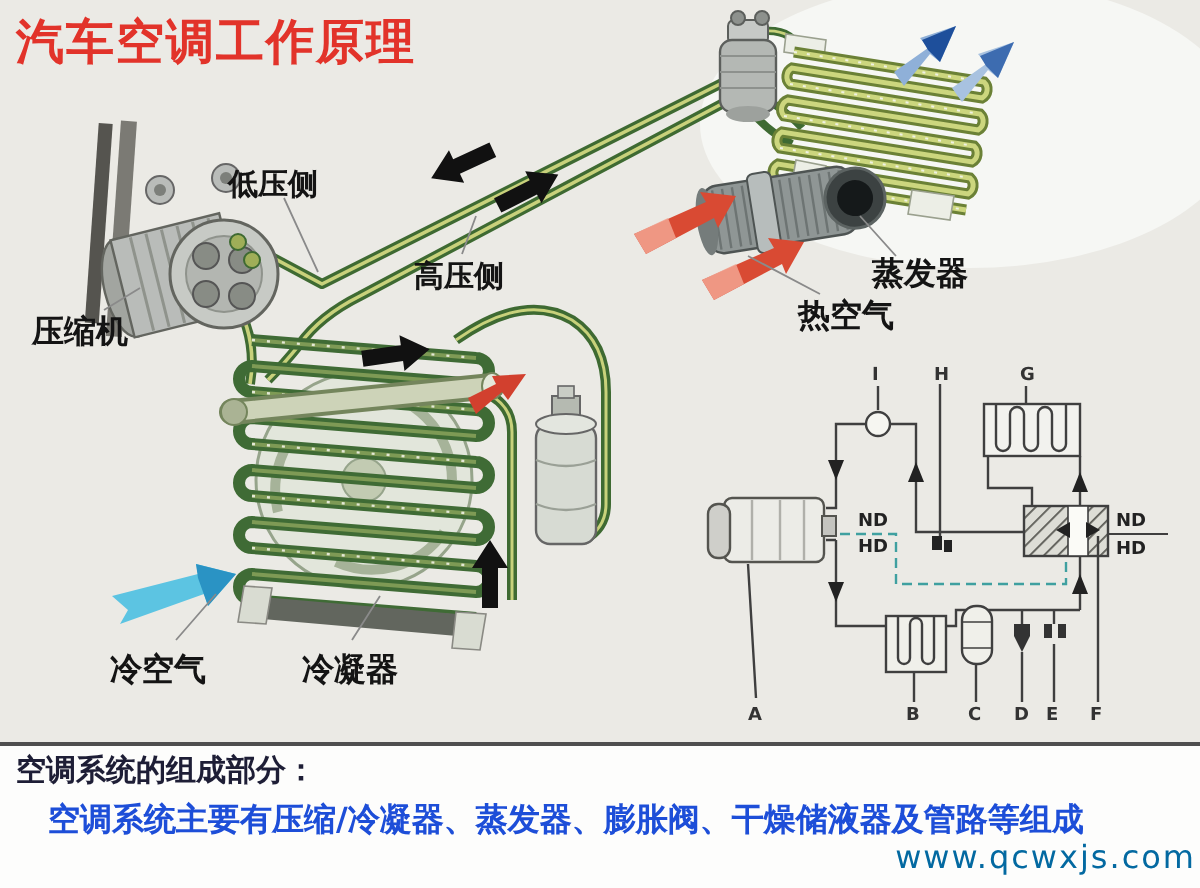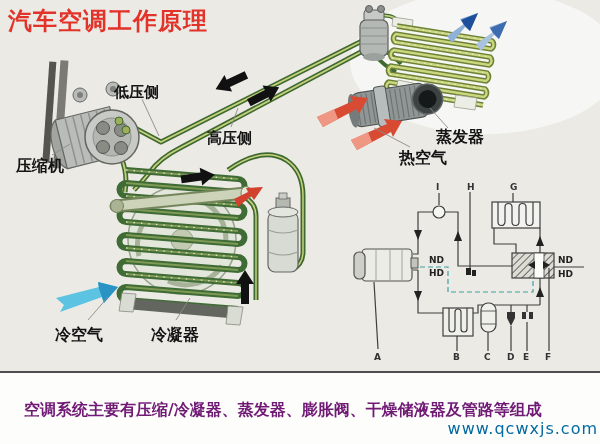"空调系统的组成部分：" div.footer-heading { html: none -> <div>空调系统的组成部分：</div> }
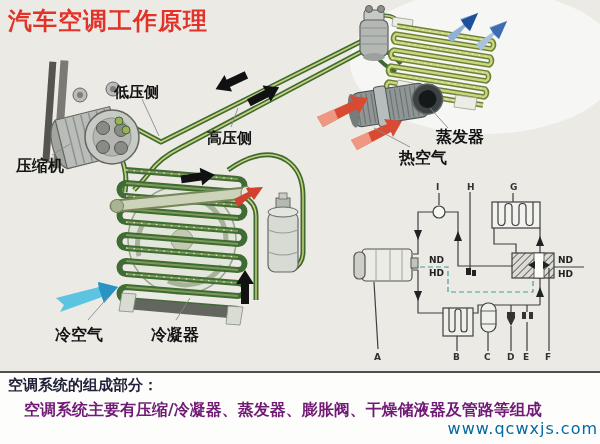"空调系统主要有压缩/冷凝器、蒸发器、膨胀阀、干燥储液器及管路等组成" .footer-desc { color: #701a75 -> #1d4ed8 }
